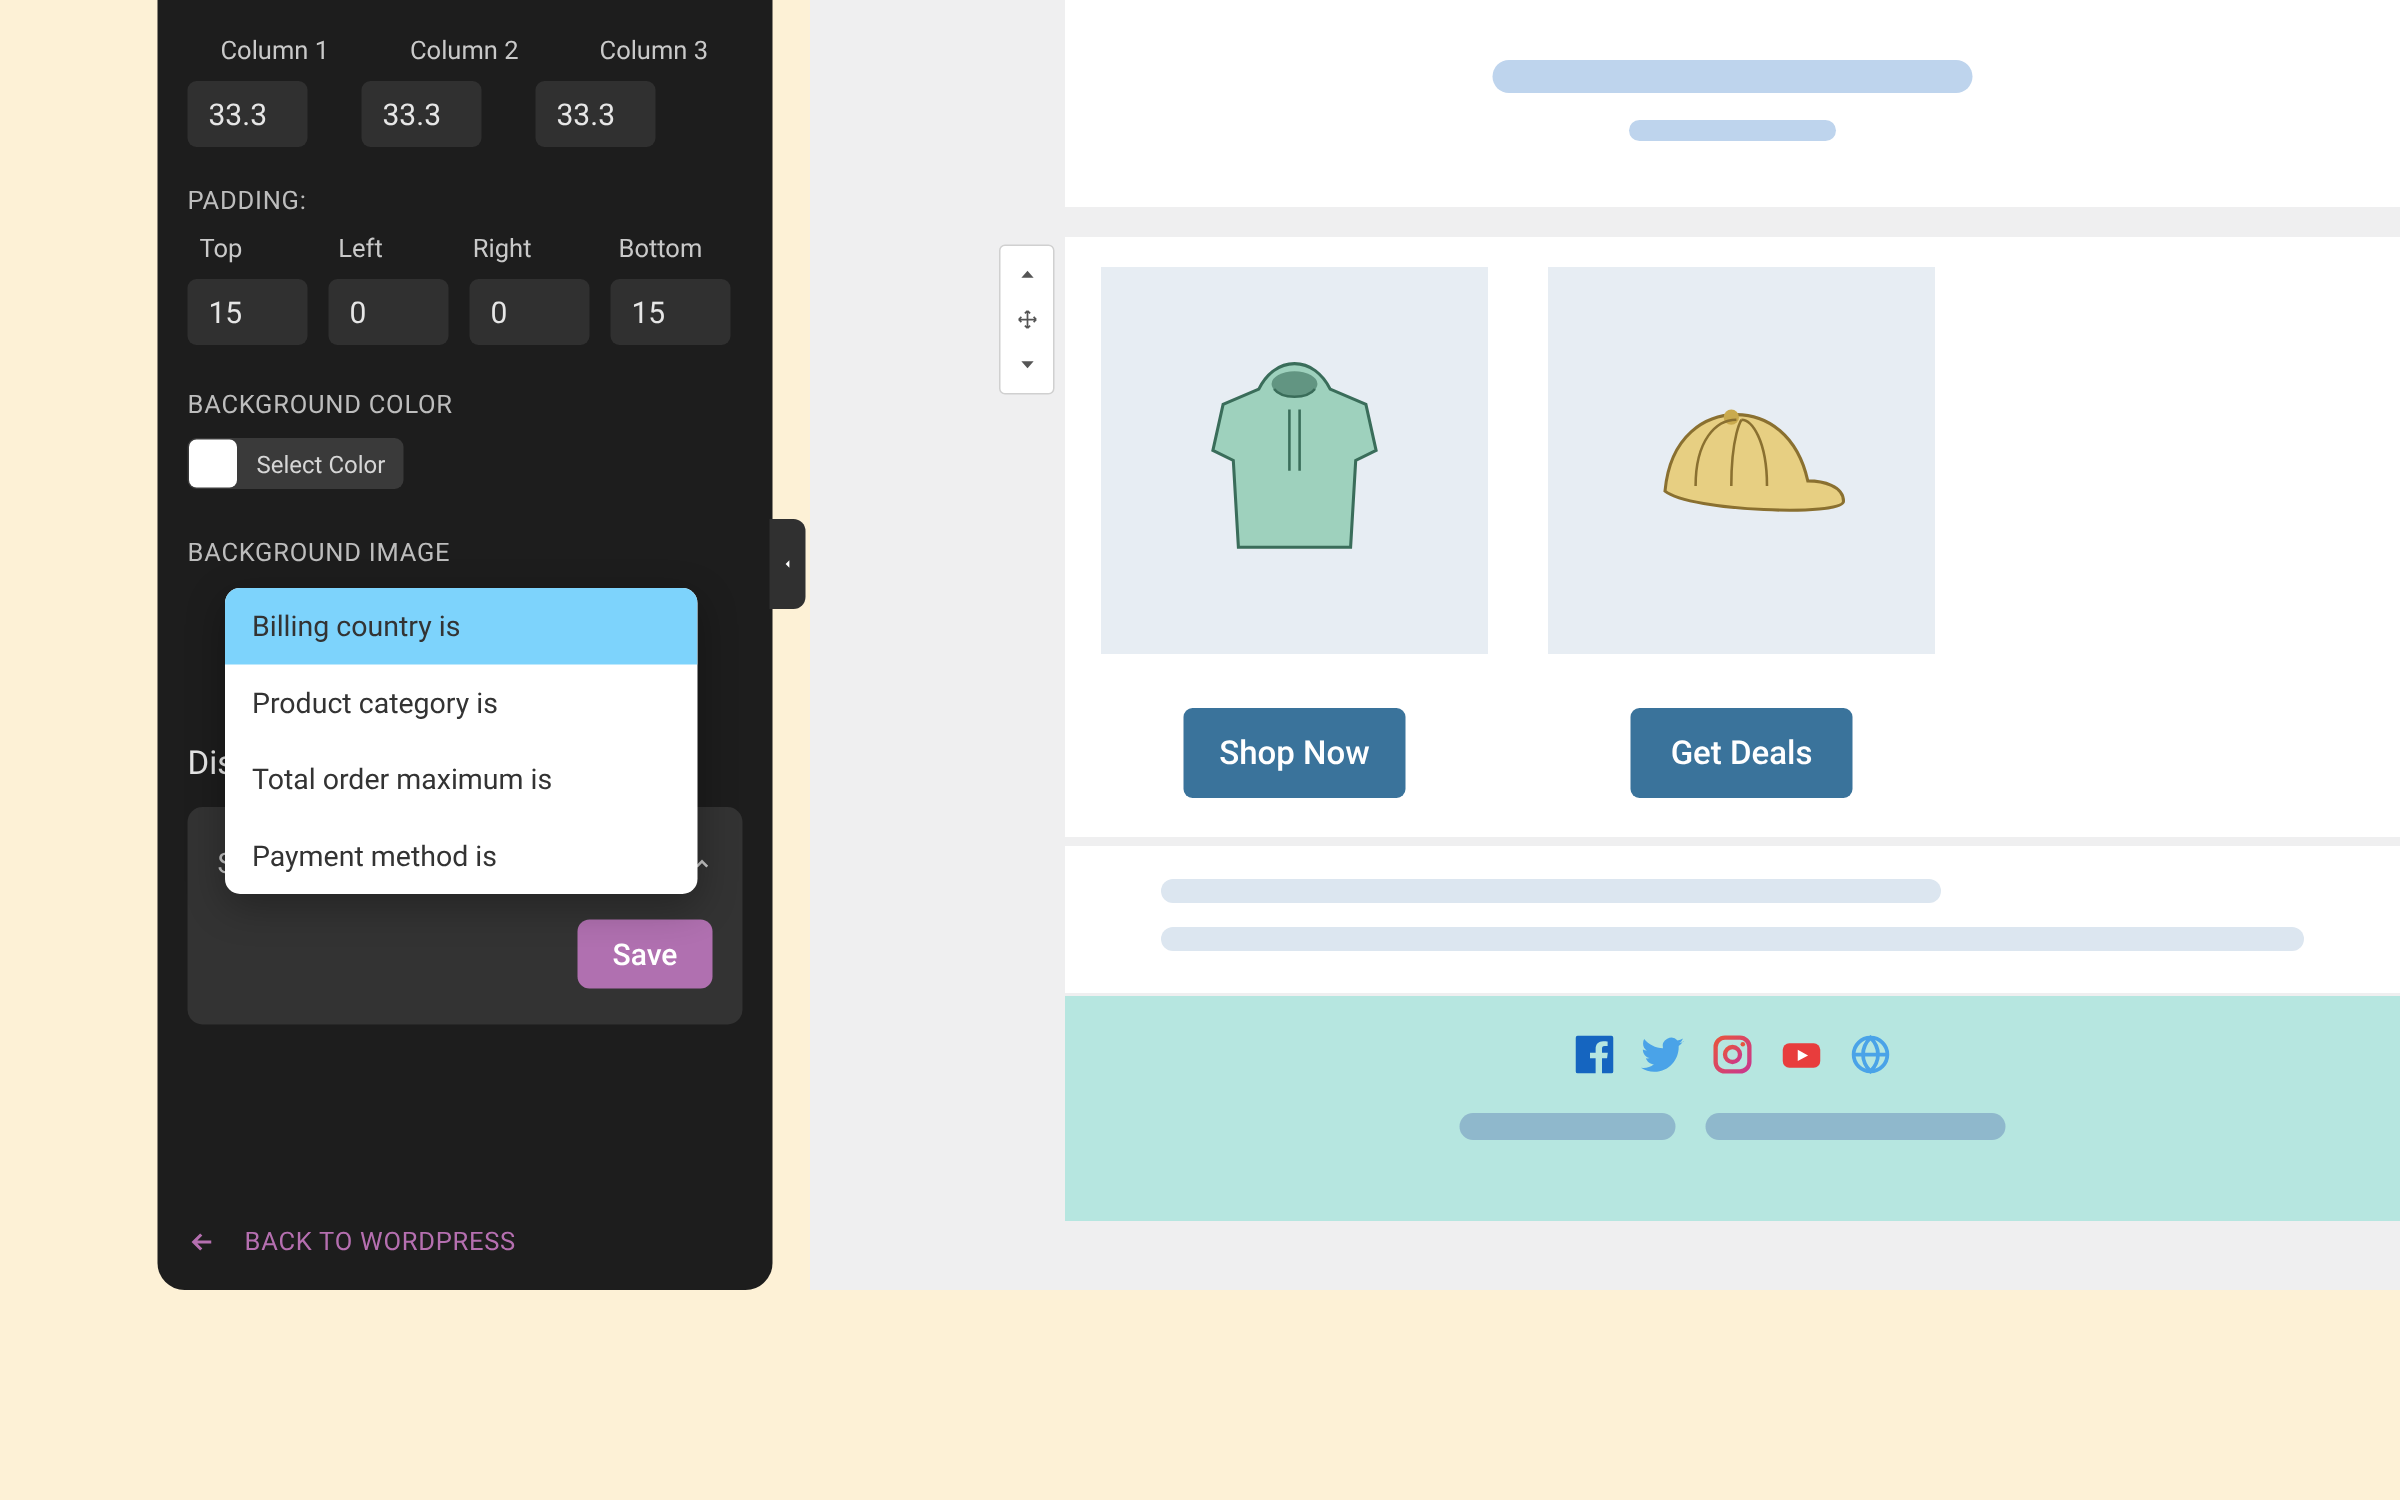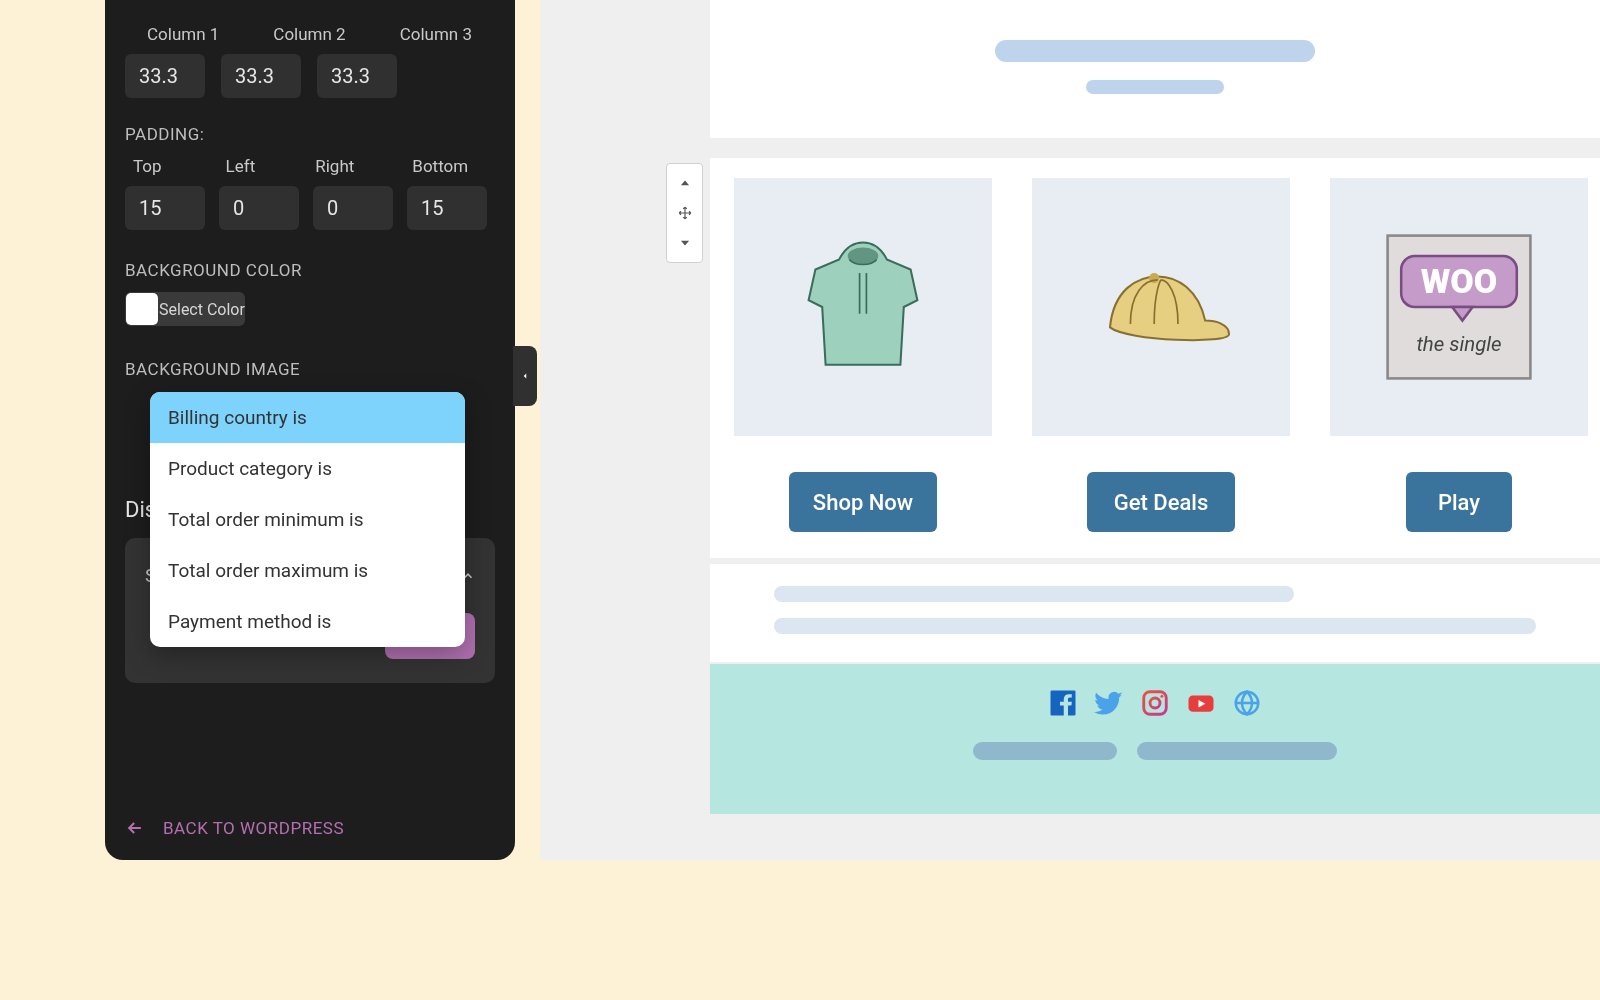"33.3" .col-inputs { gap: 16px -> 36px }
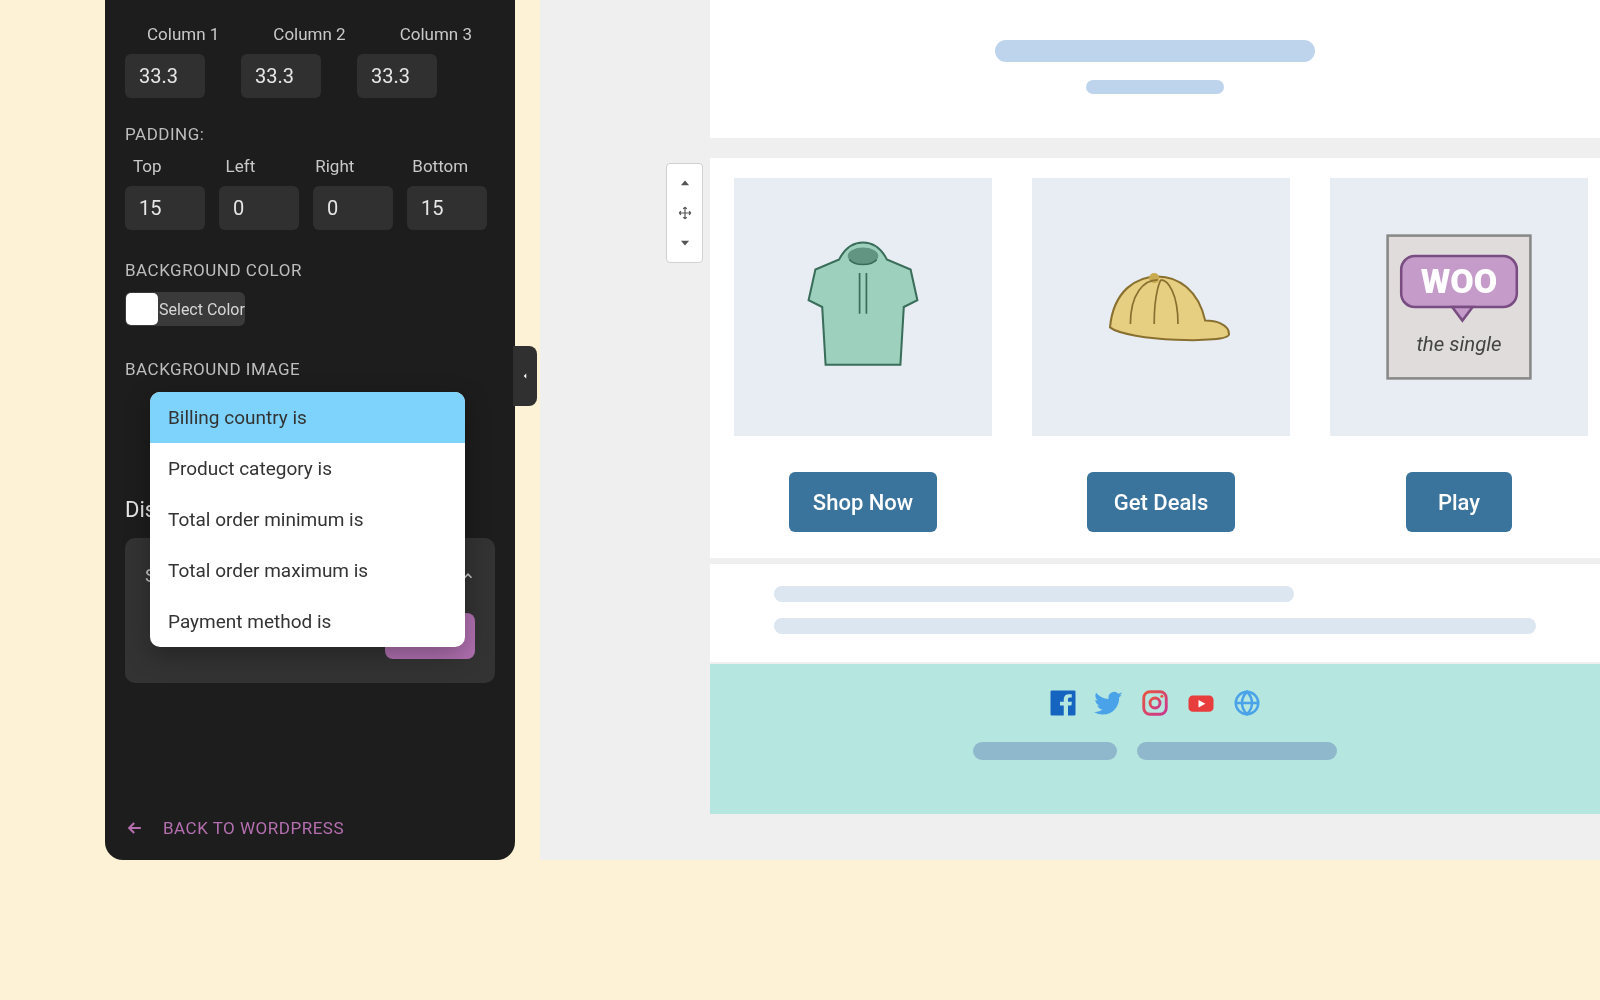"WOO" div.card { html: <div> <div> <svg> <rect></rect> <rect></rect> <text>WOO</text> <path></path> <text>the single</text> </svg> </div> <button>Play</button> </div> -> none }
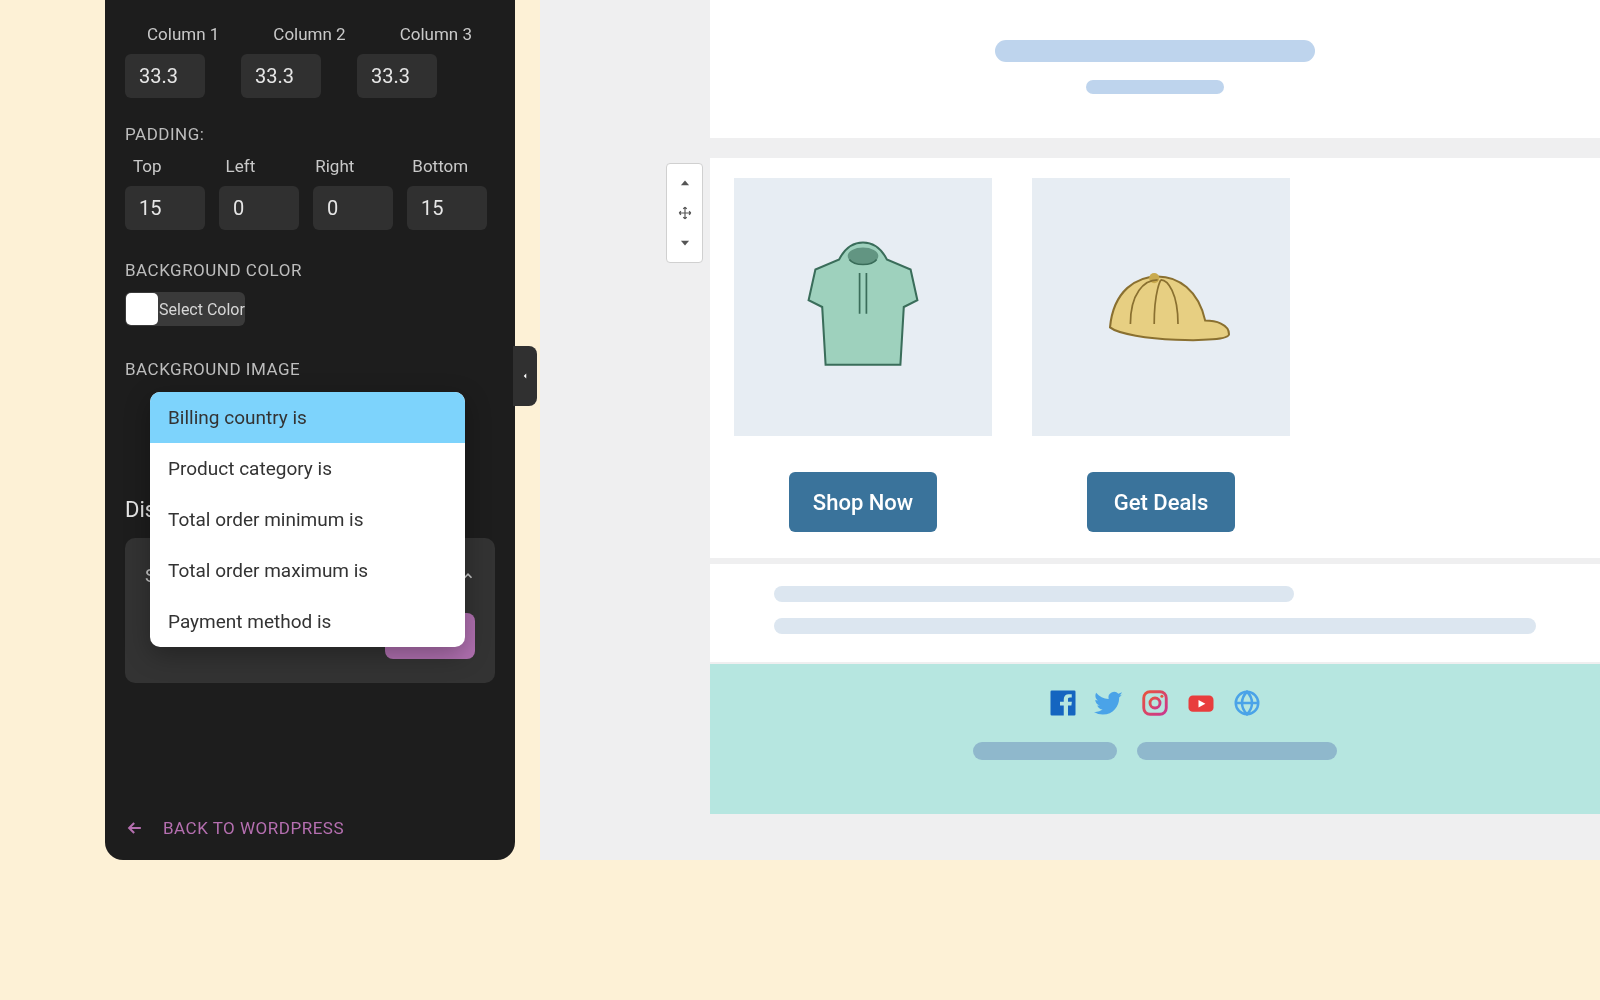"Select Color" .colorbtn span { padding: 0 0 -> 0 12px }
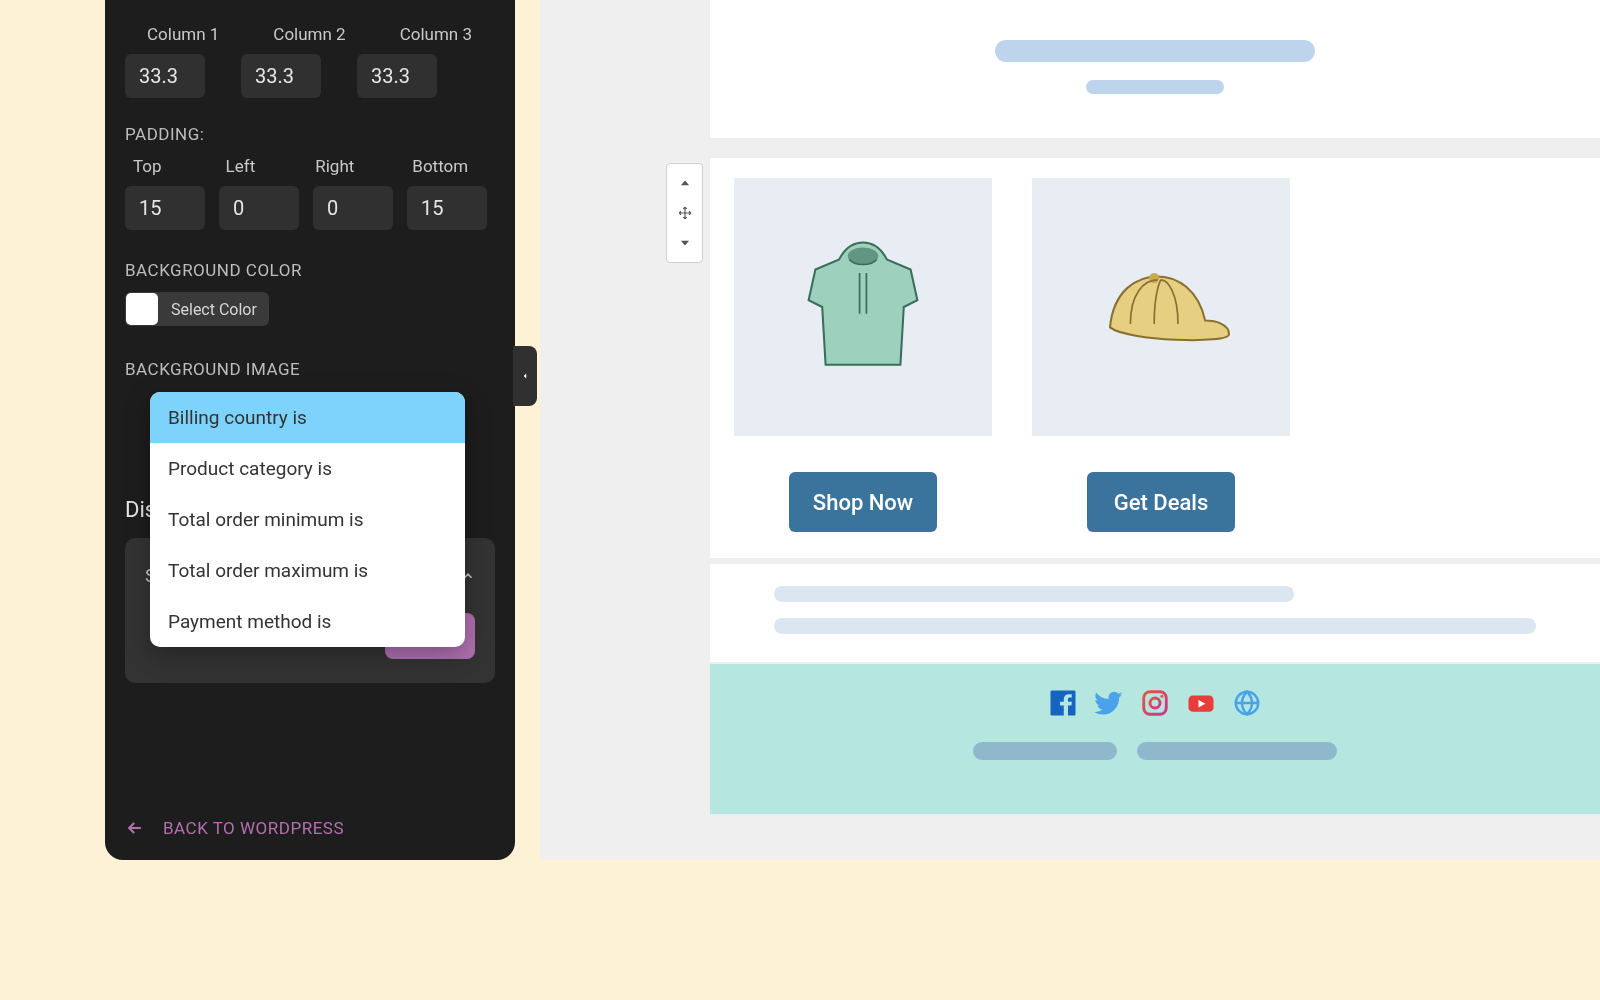"Total order minimum is" div.dd-item { html: <div>Total order minimum is</div> -> none }
